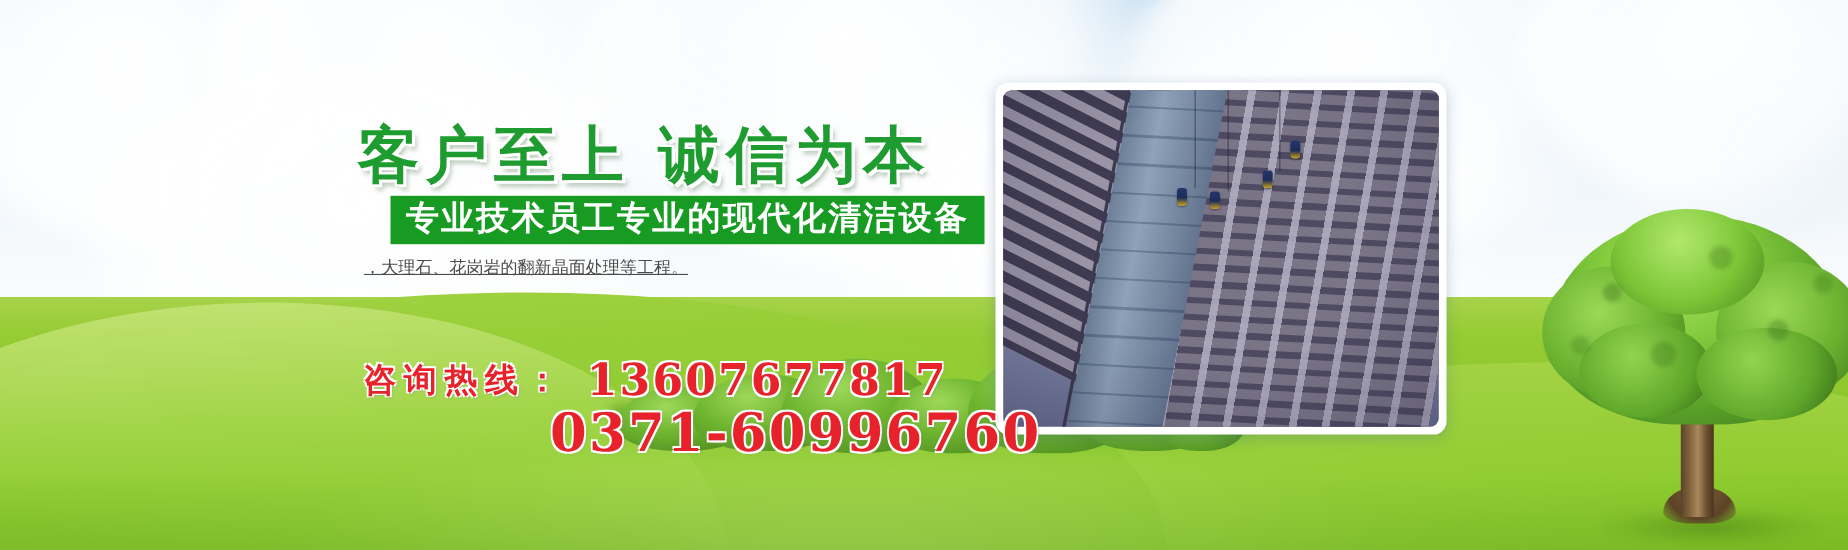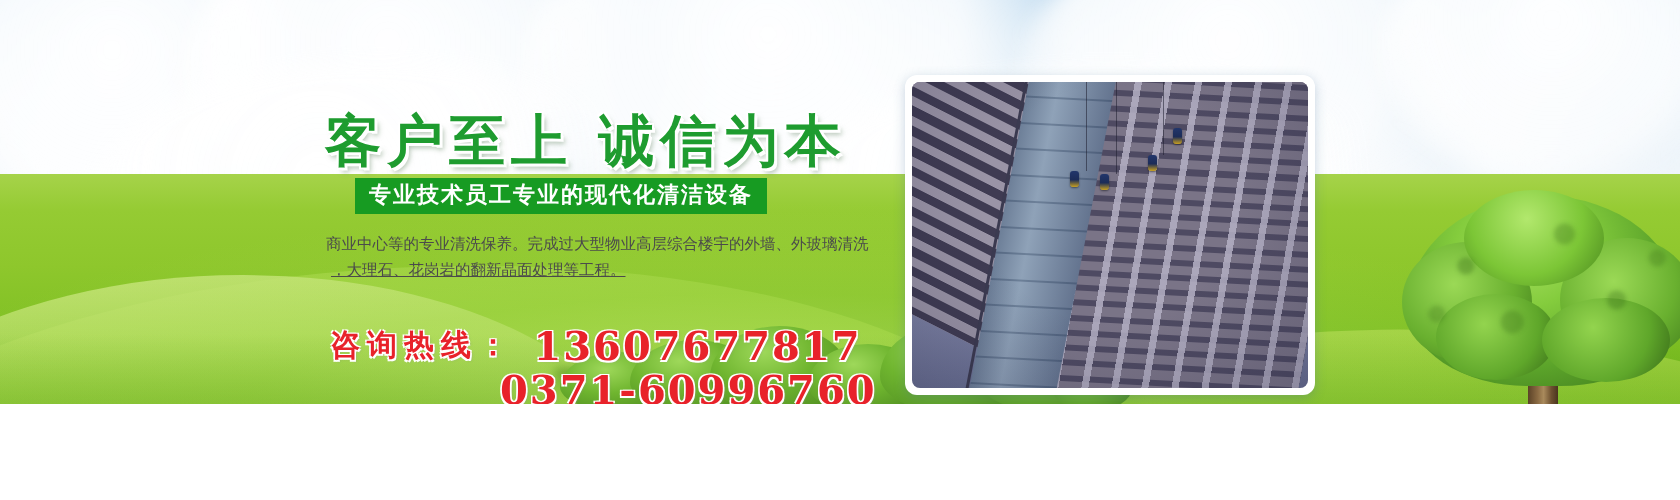"客户至上 诚信为本" #banner { height: 404px -> 500px }
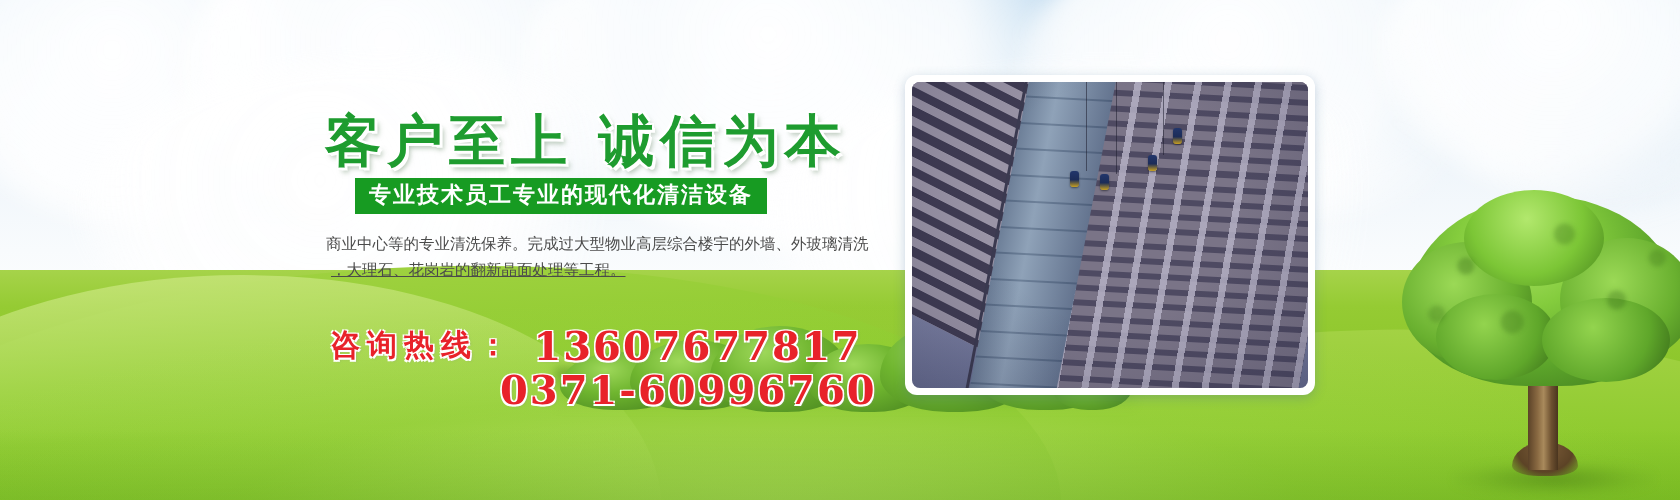"专业技术员工专业的现代化清洁设备" .subbar-text { font-size: 22px -> 30px }
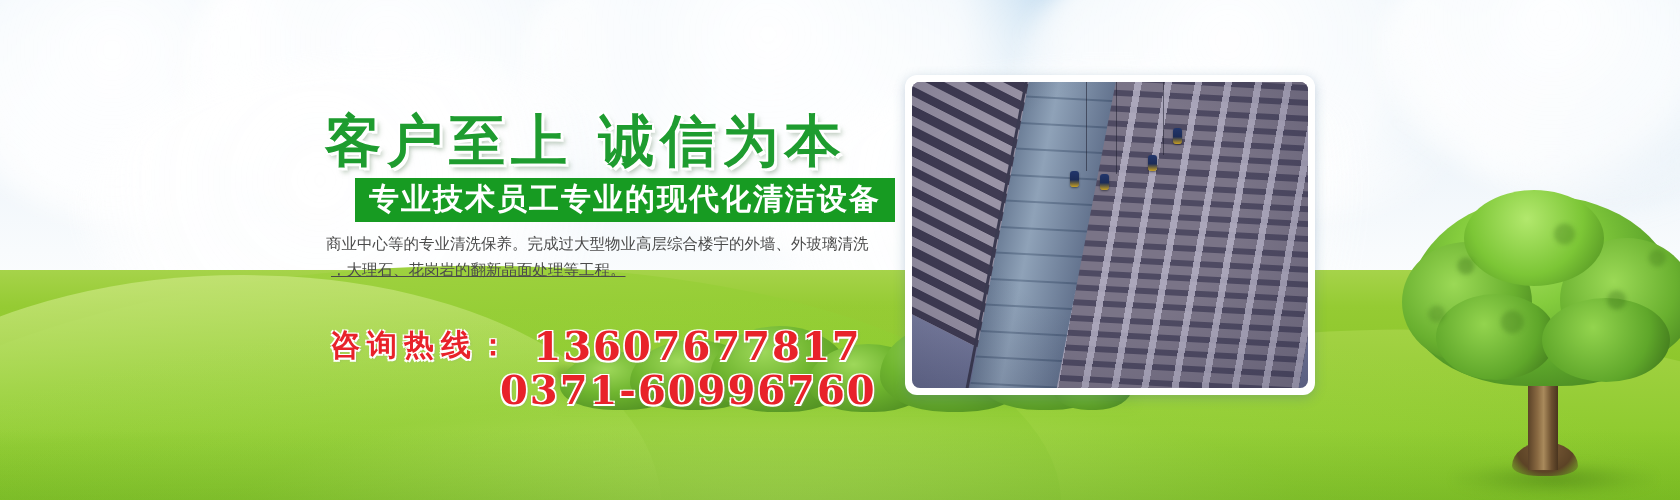"商业中心等的专业清洗保养。完成过大型物业高层综合楼宇的外墙、外玻璃清洗" span.pline { html: <span>商业中心等的专业清洗保养。完成过大型物业高层综合楼宇的外墙、外玻璃清洗</span> -> none }
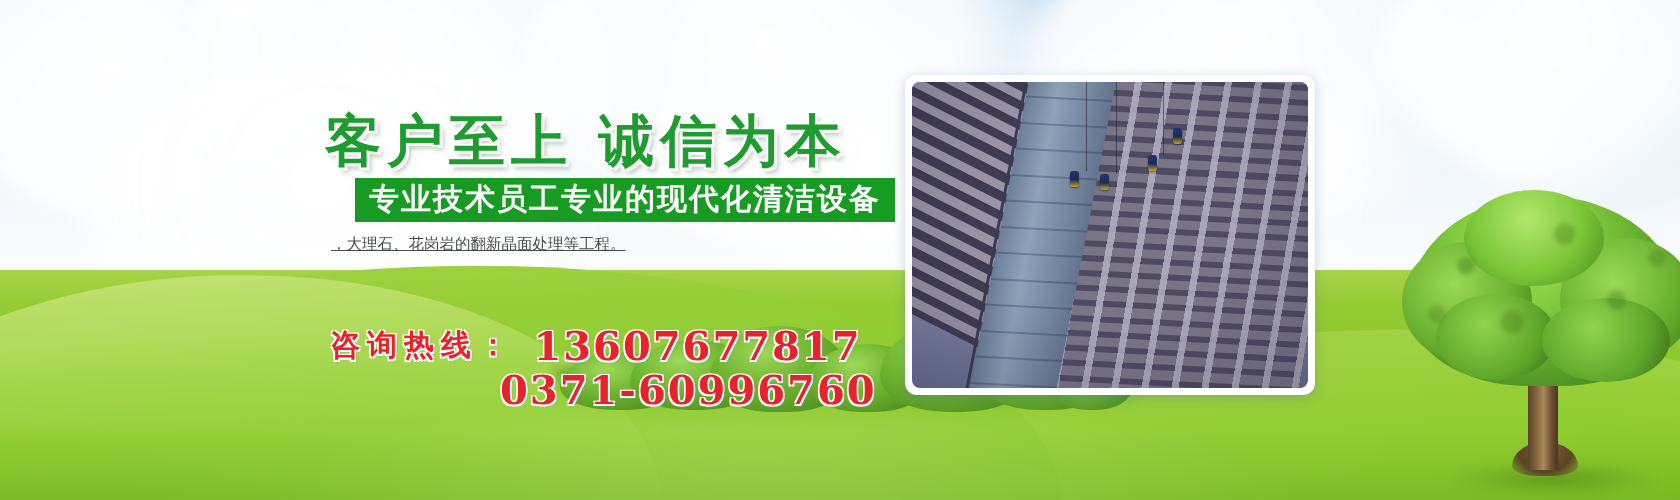"0371-60996760" .phone-num2 { font-size: 40px -> 48px }
